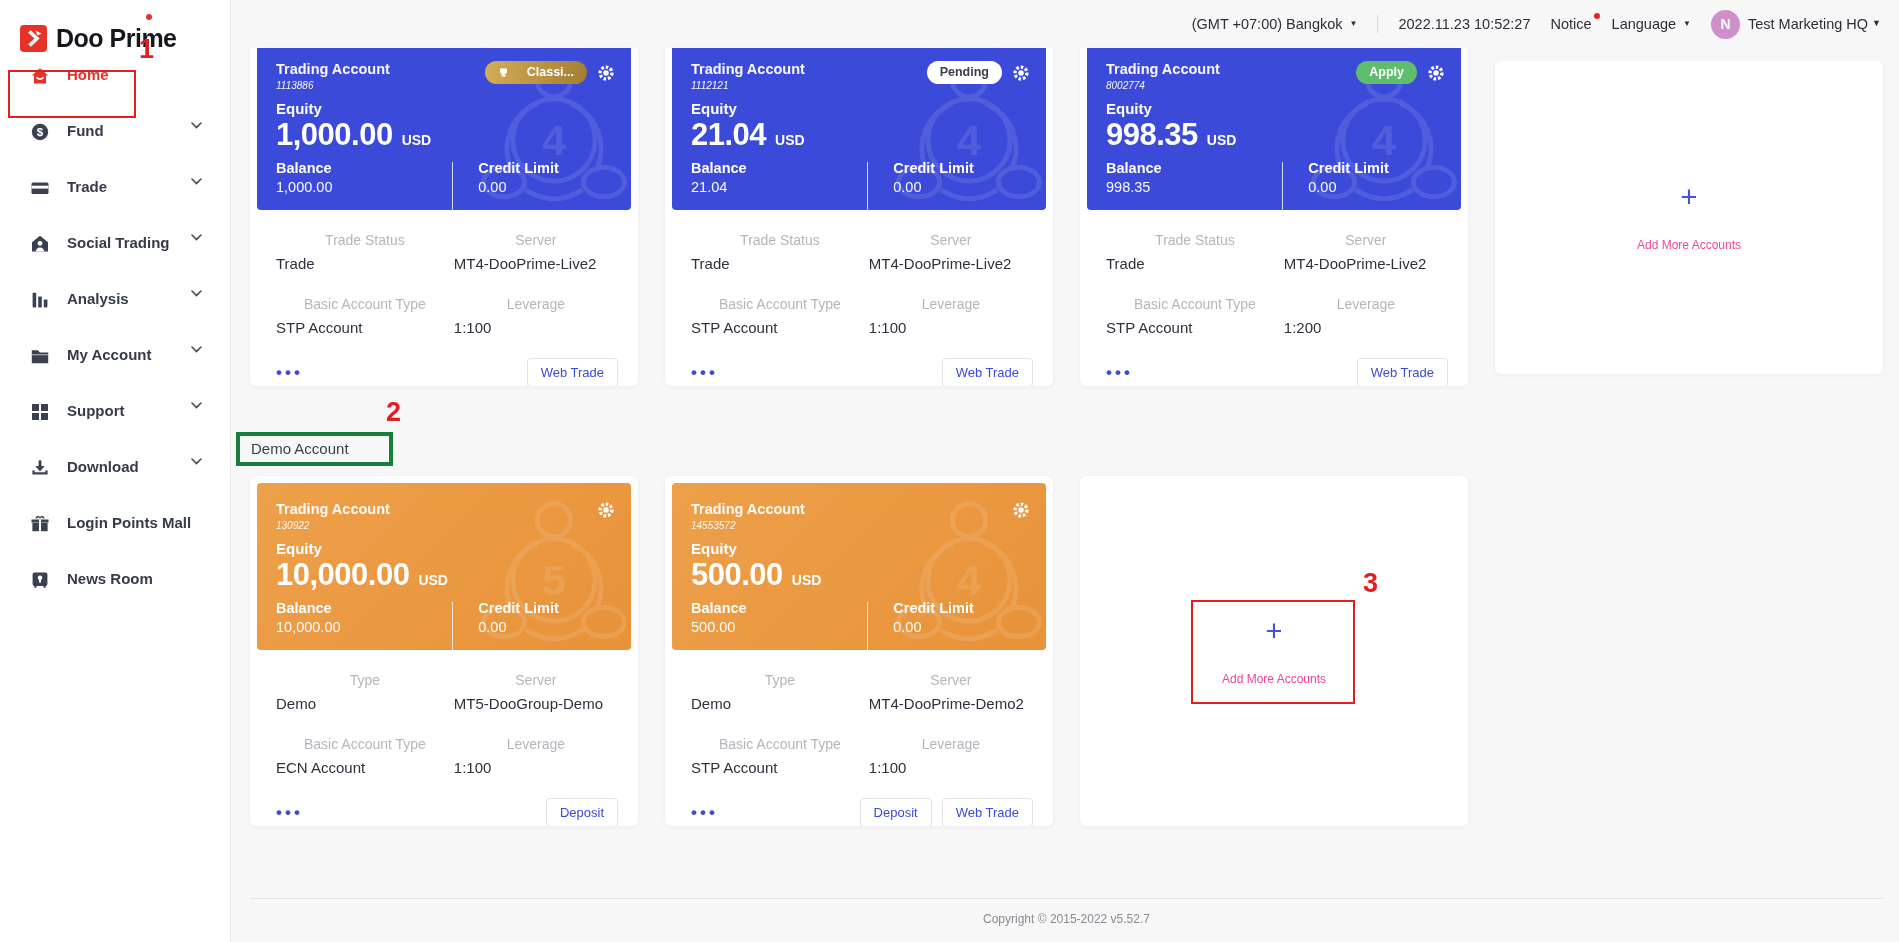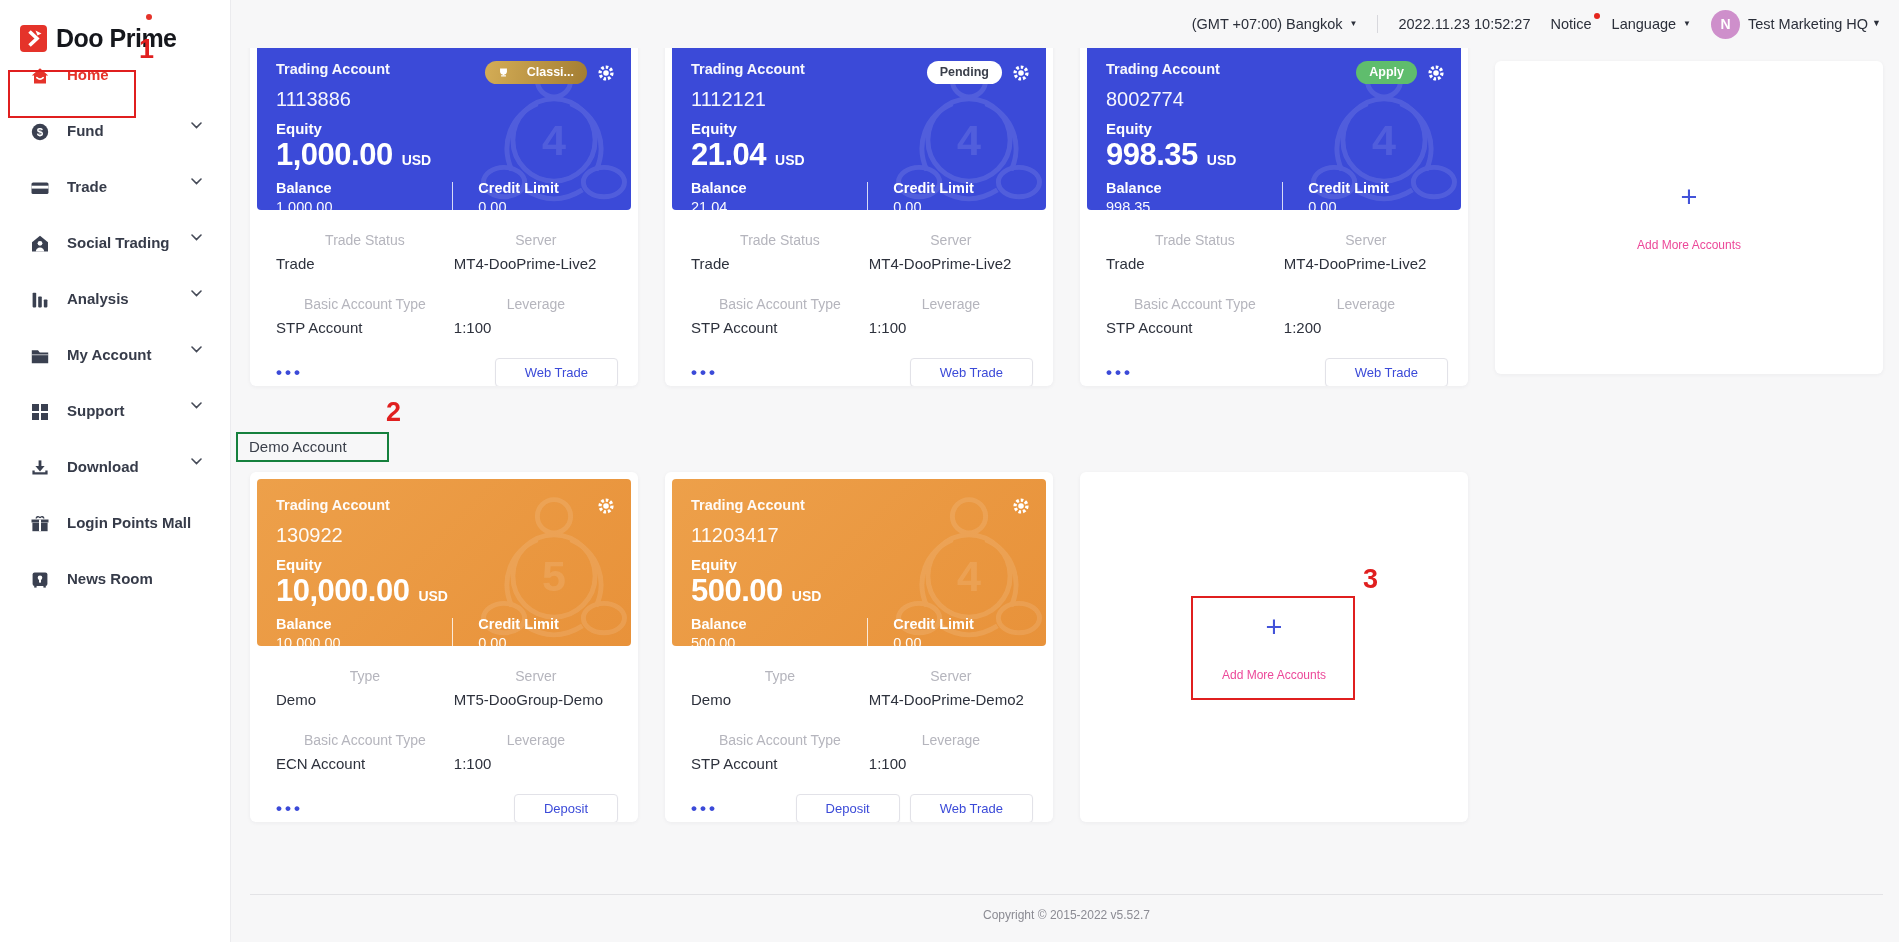"1113886" .acct-number { font-size: 20px -> 10px; font-style: none -> italic; margin-top: 11px -> 3px }
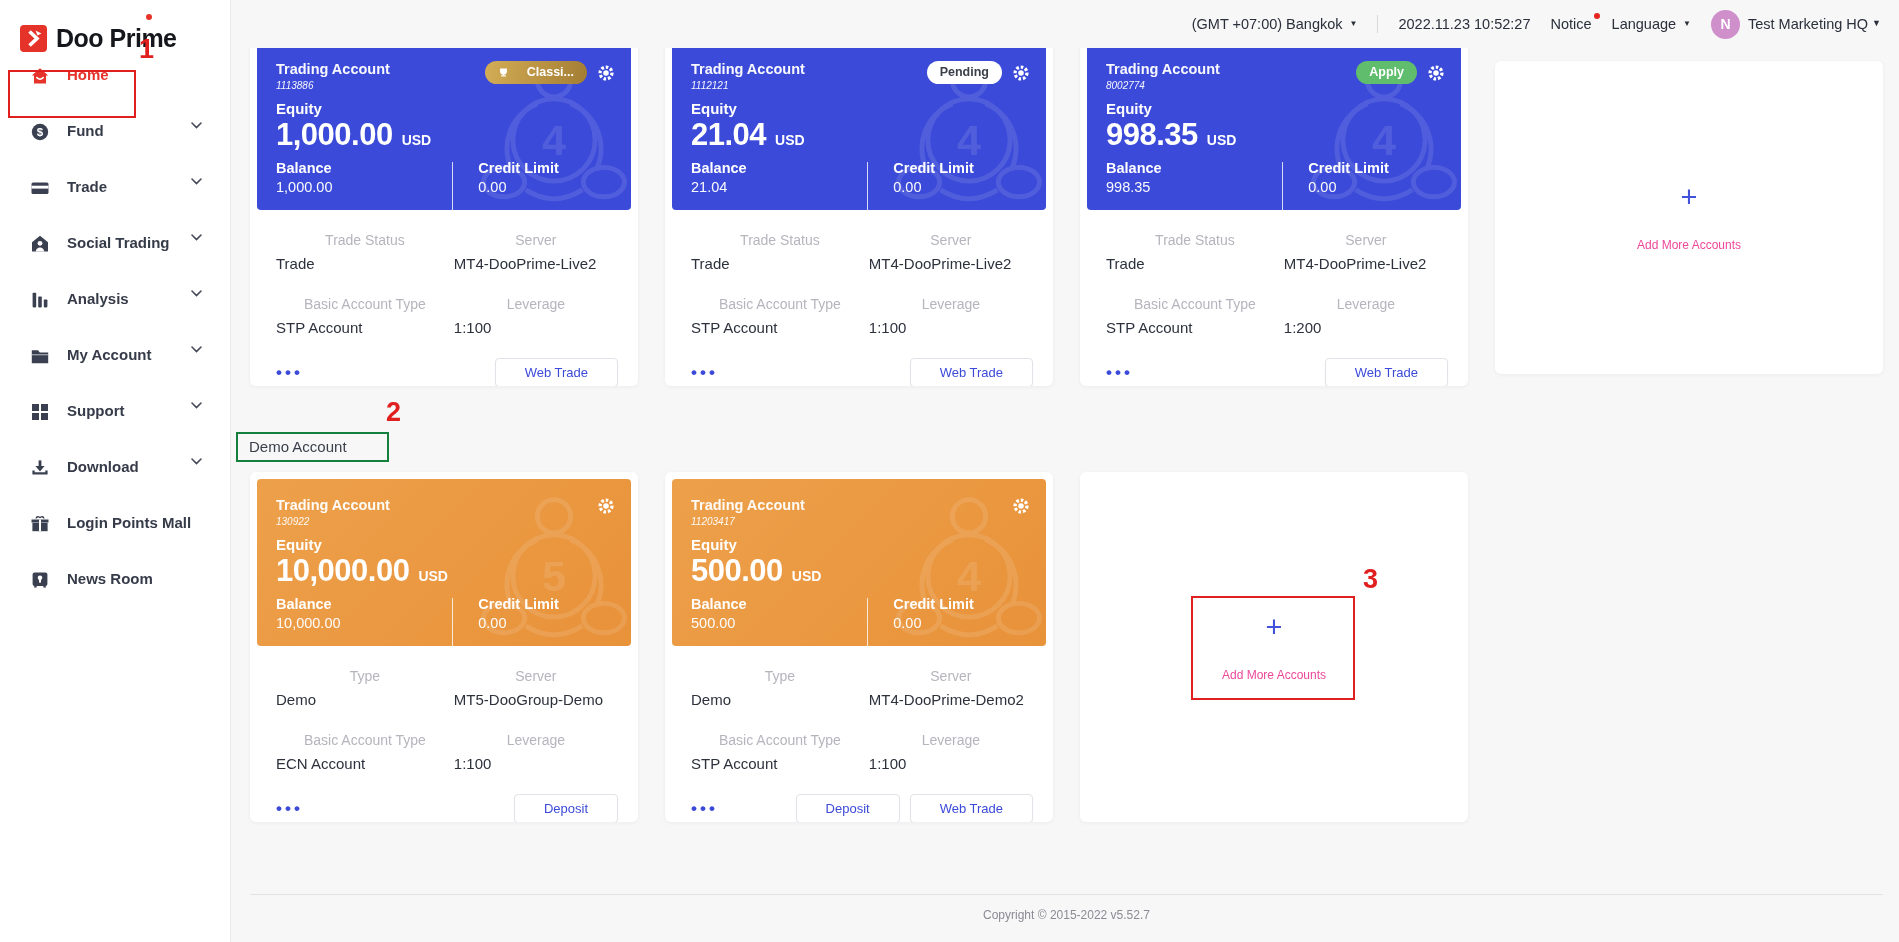"Web Trade" .card-btn { padding: 6px 29px -> 6px 13px }
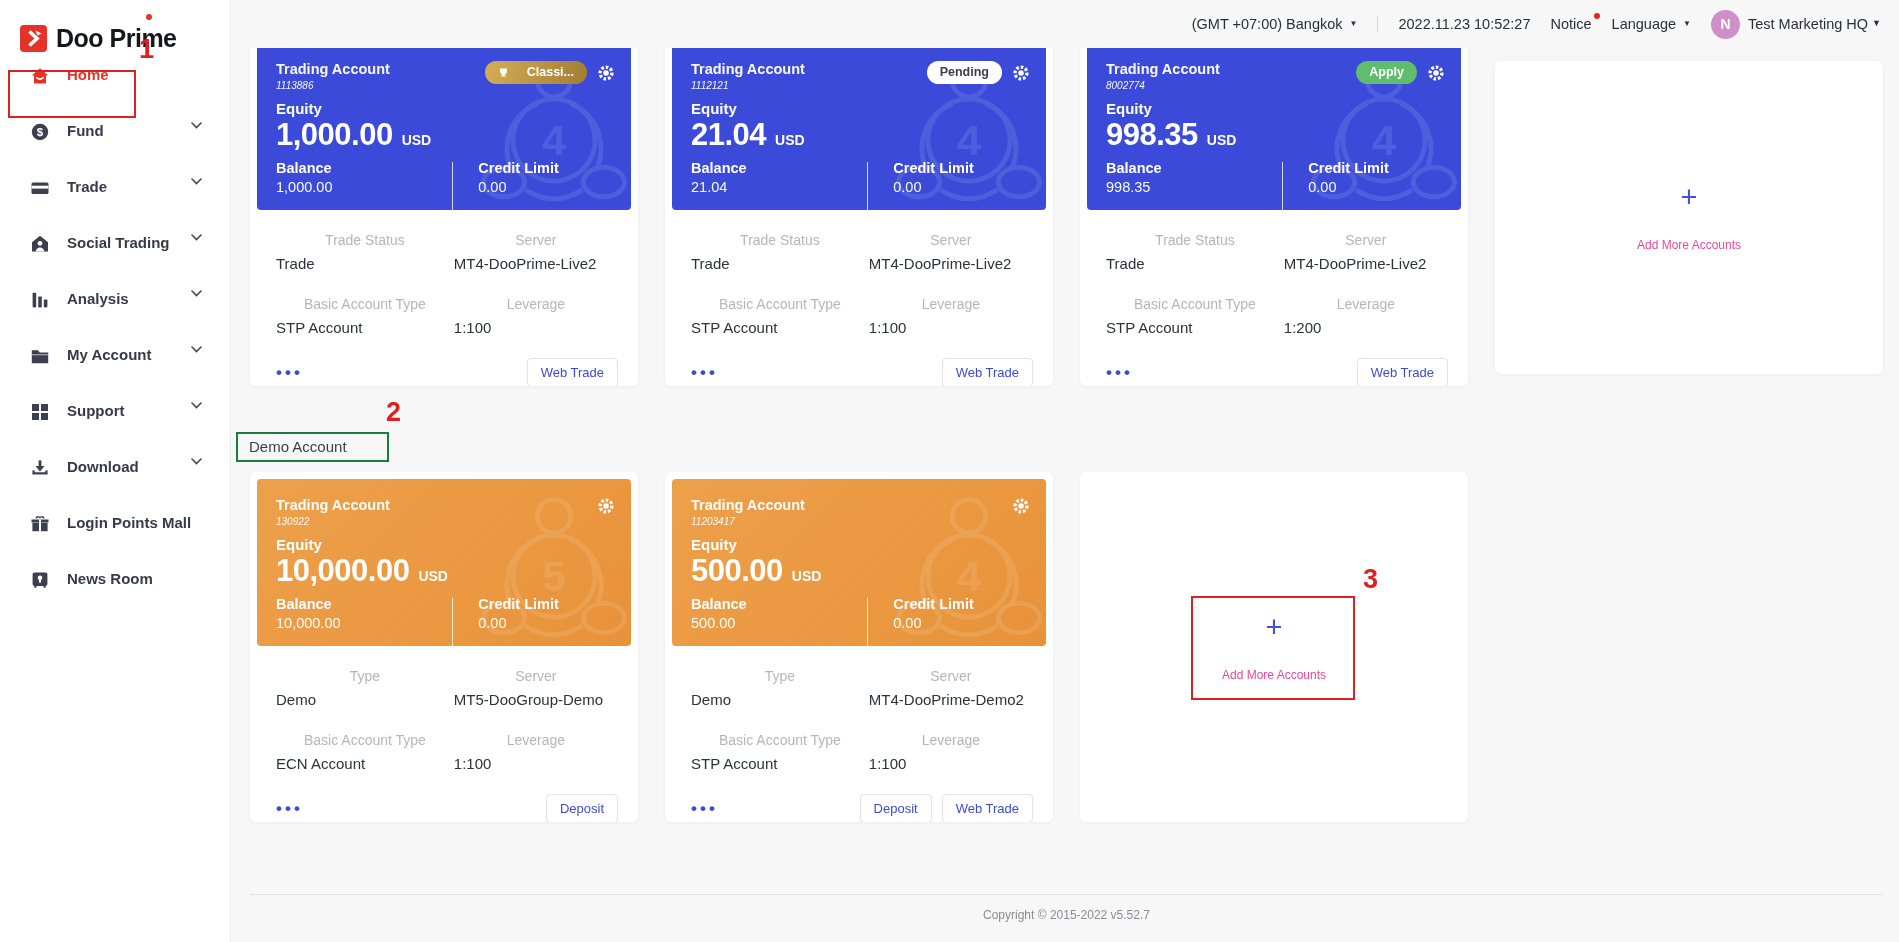"Demo Account" .demo-label-box { border: 2px solid #15803d -> 4px solid #15803d }
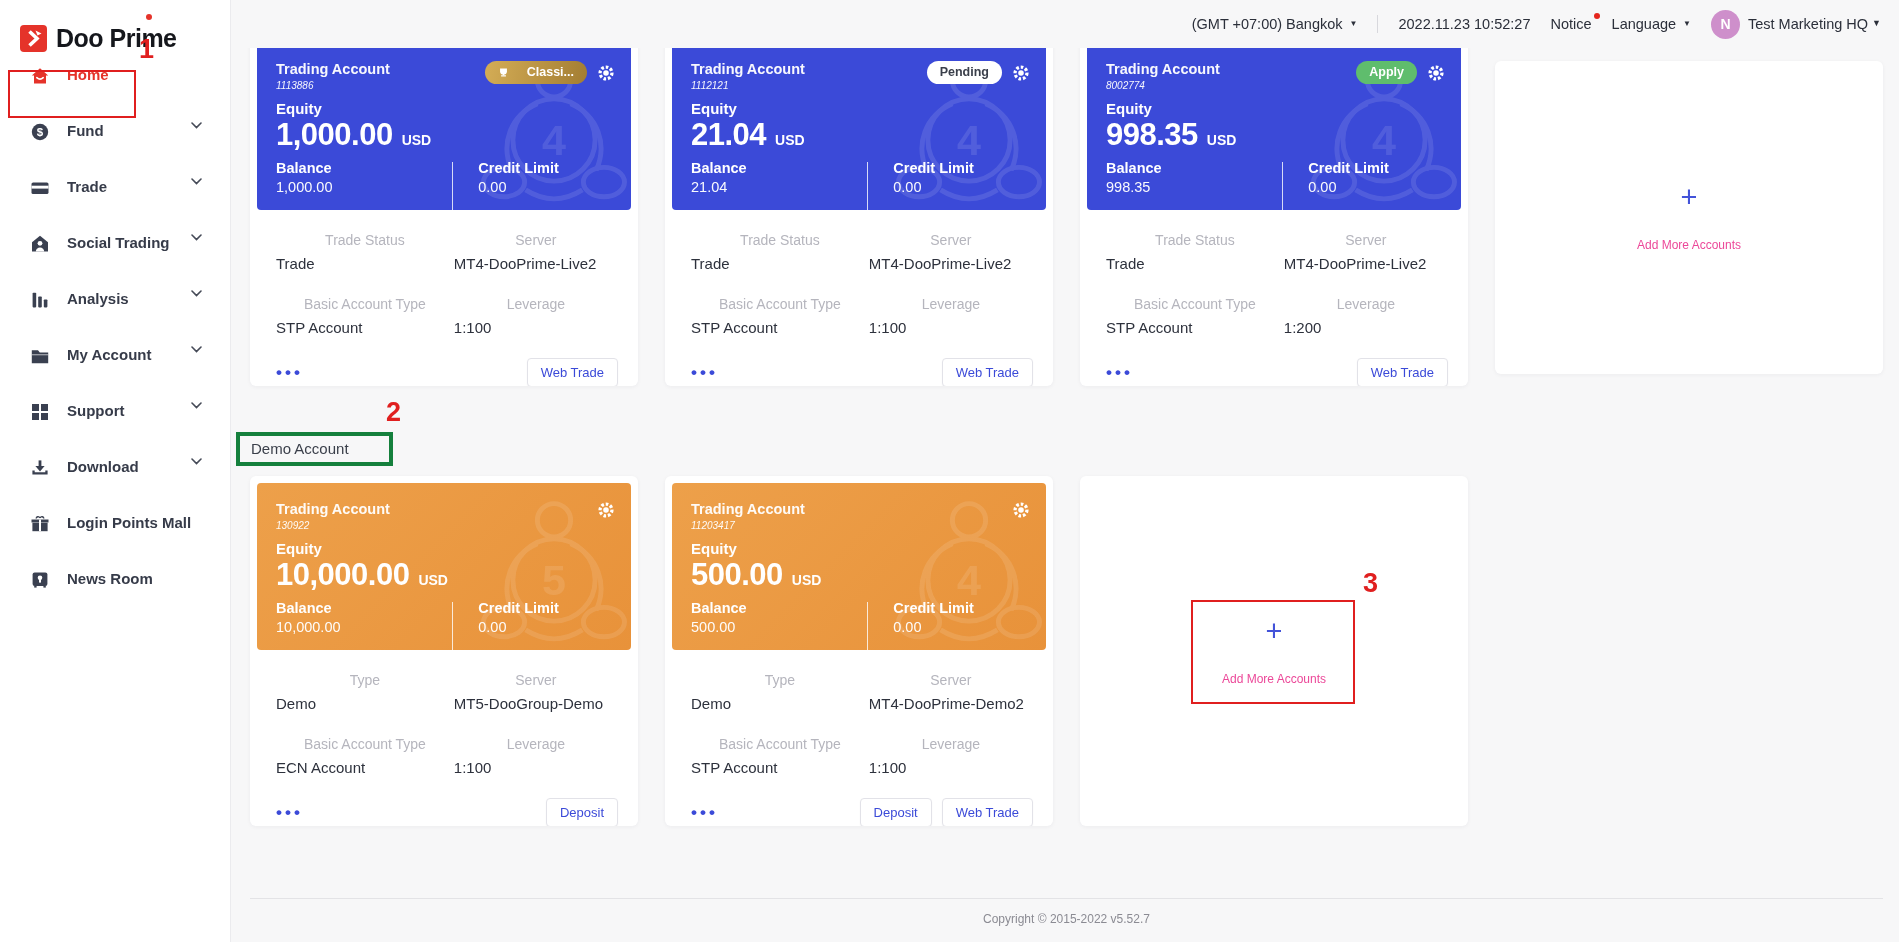"11203417" div.acct-number { text: 11203417 -> 14553572 }
